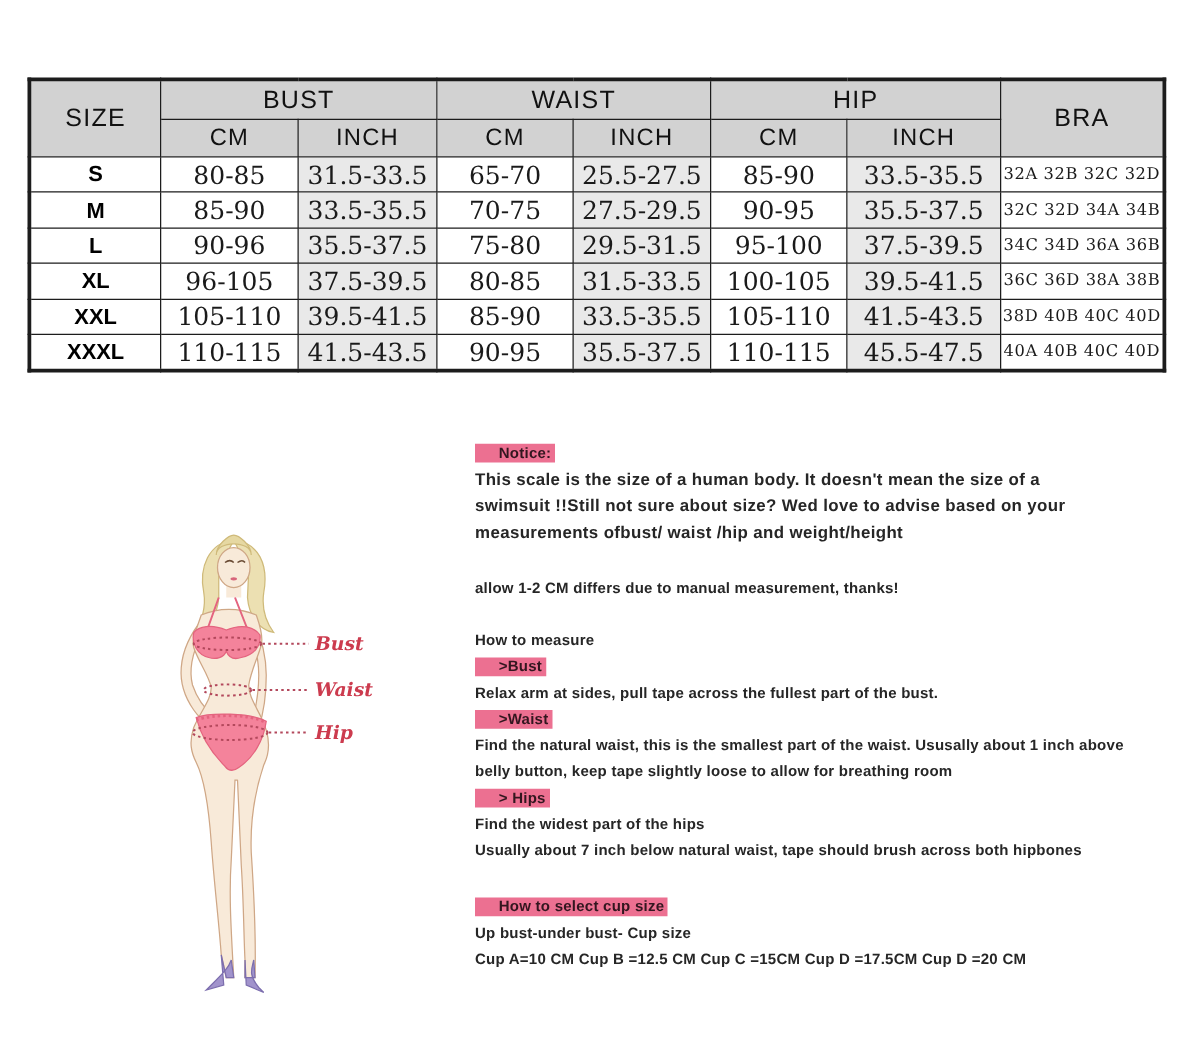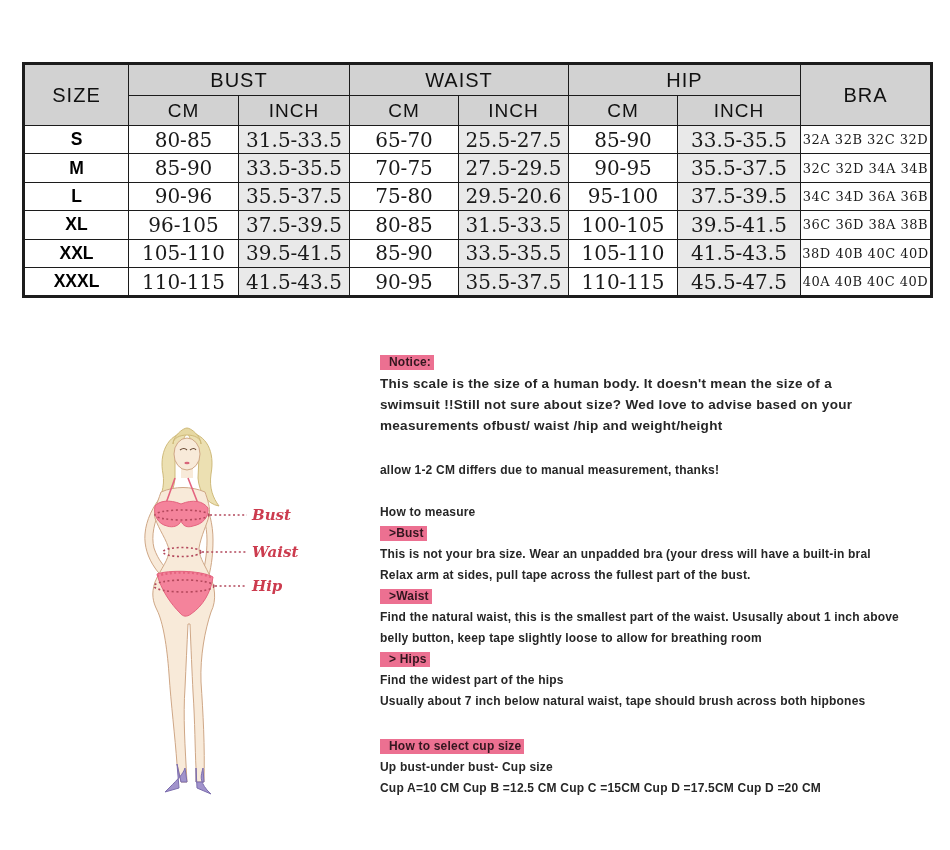"29.5-20.6" td.inch { text: 29.5-20.6 -> 29.5-31.5 }
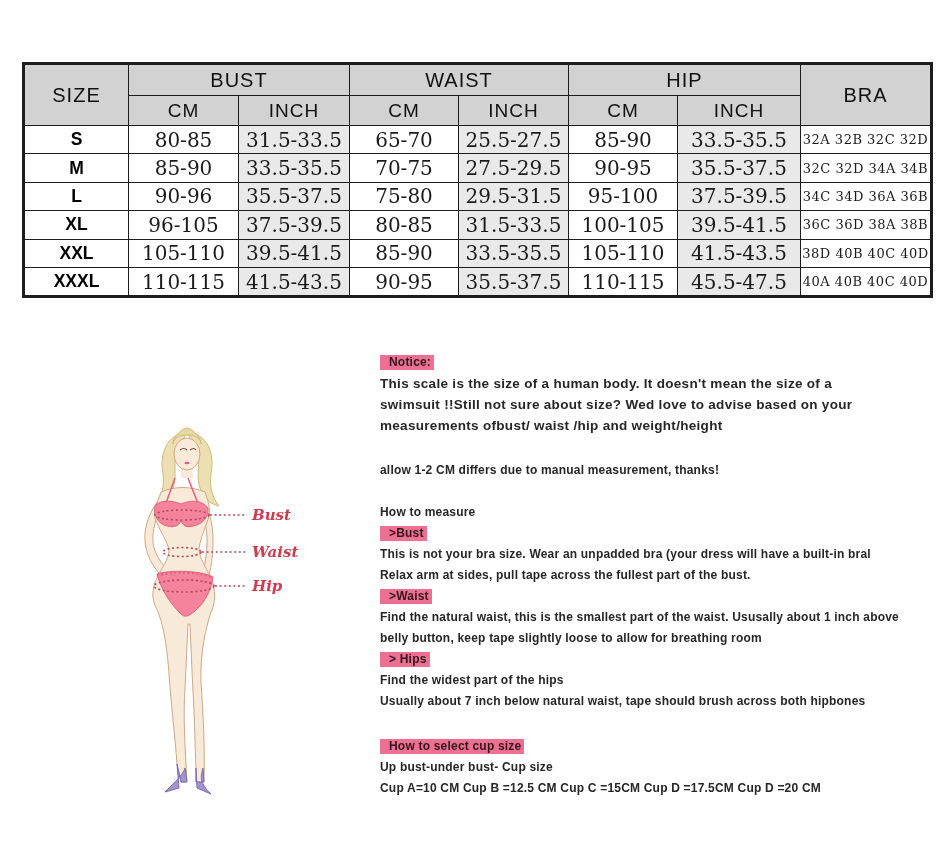"Notice:" .notes .hl { padding: 0 3px 1px 9px -> 0 3px 1px 19px }
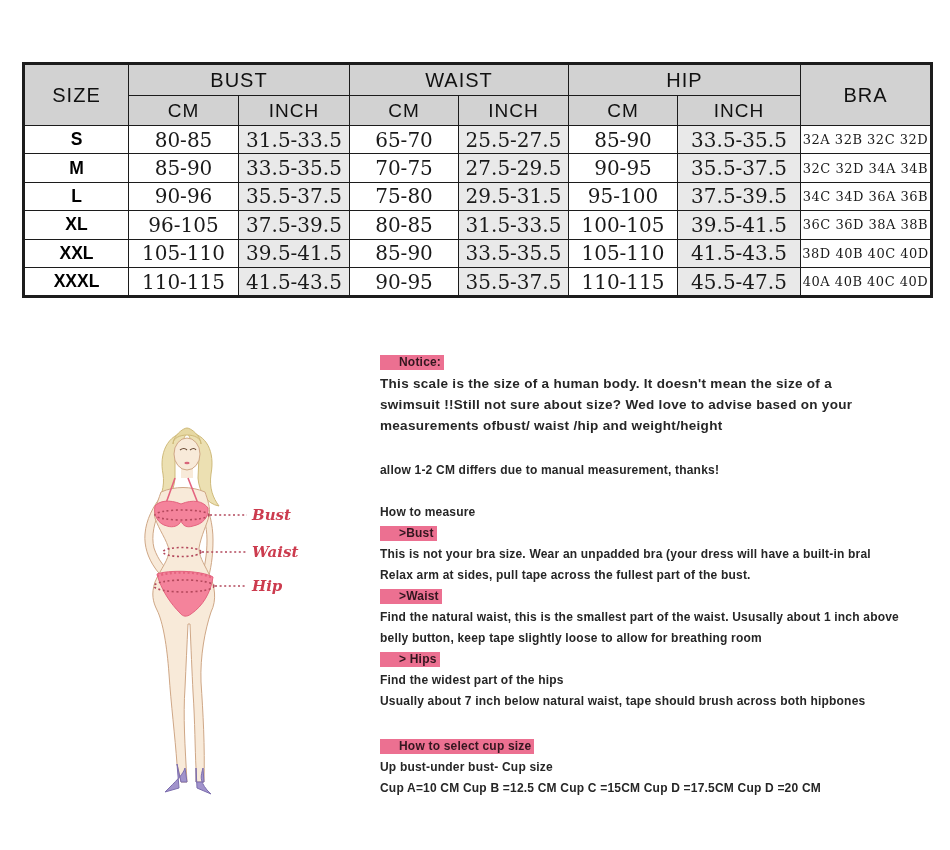"This is not your bra" div.line { html: <div>This is not your bra size. Wear an unpadded bra (your dress will have a built-in bral</div> -> none }
